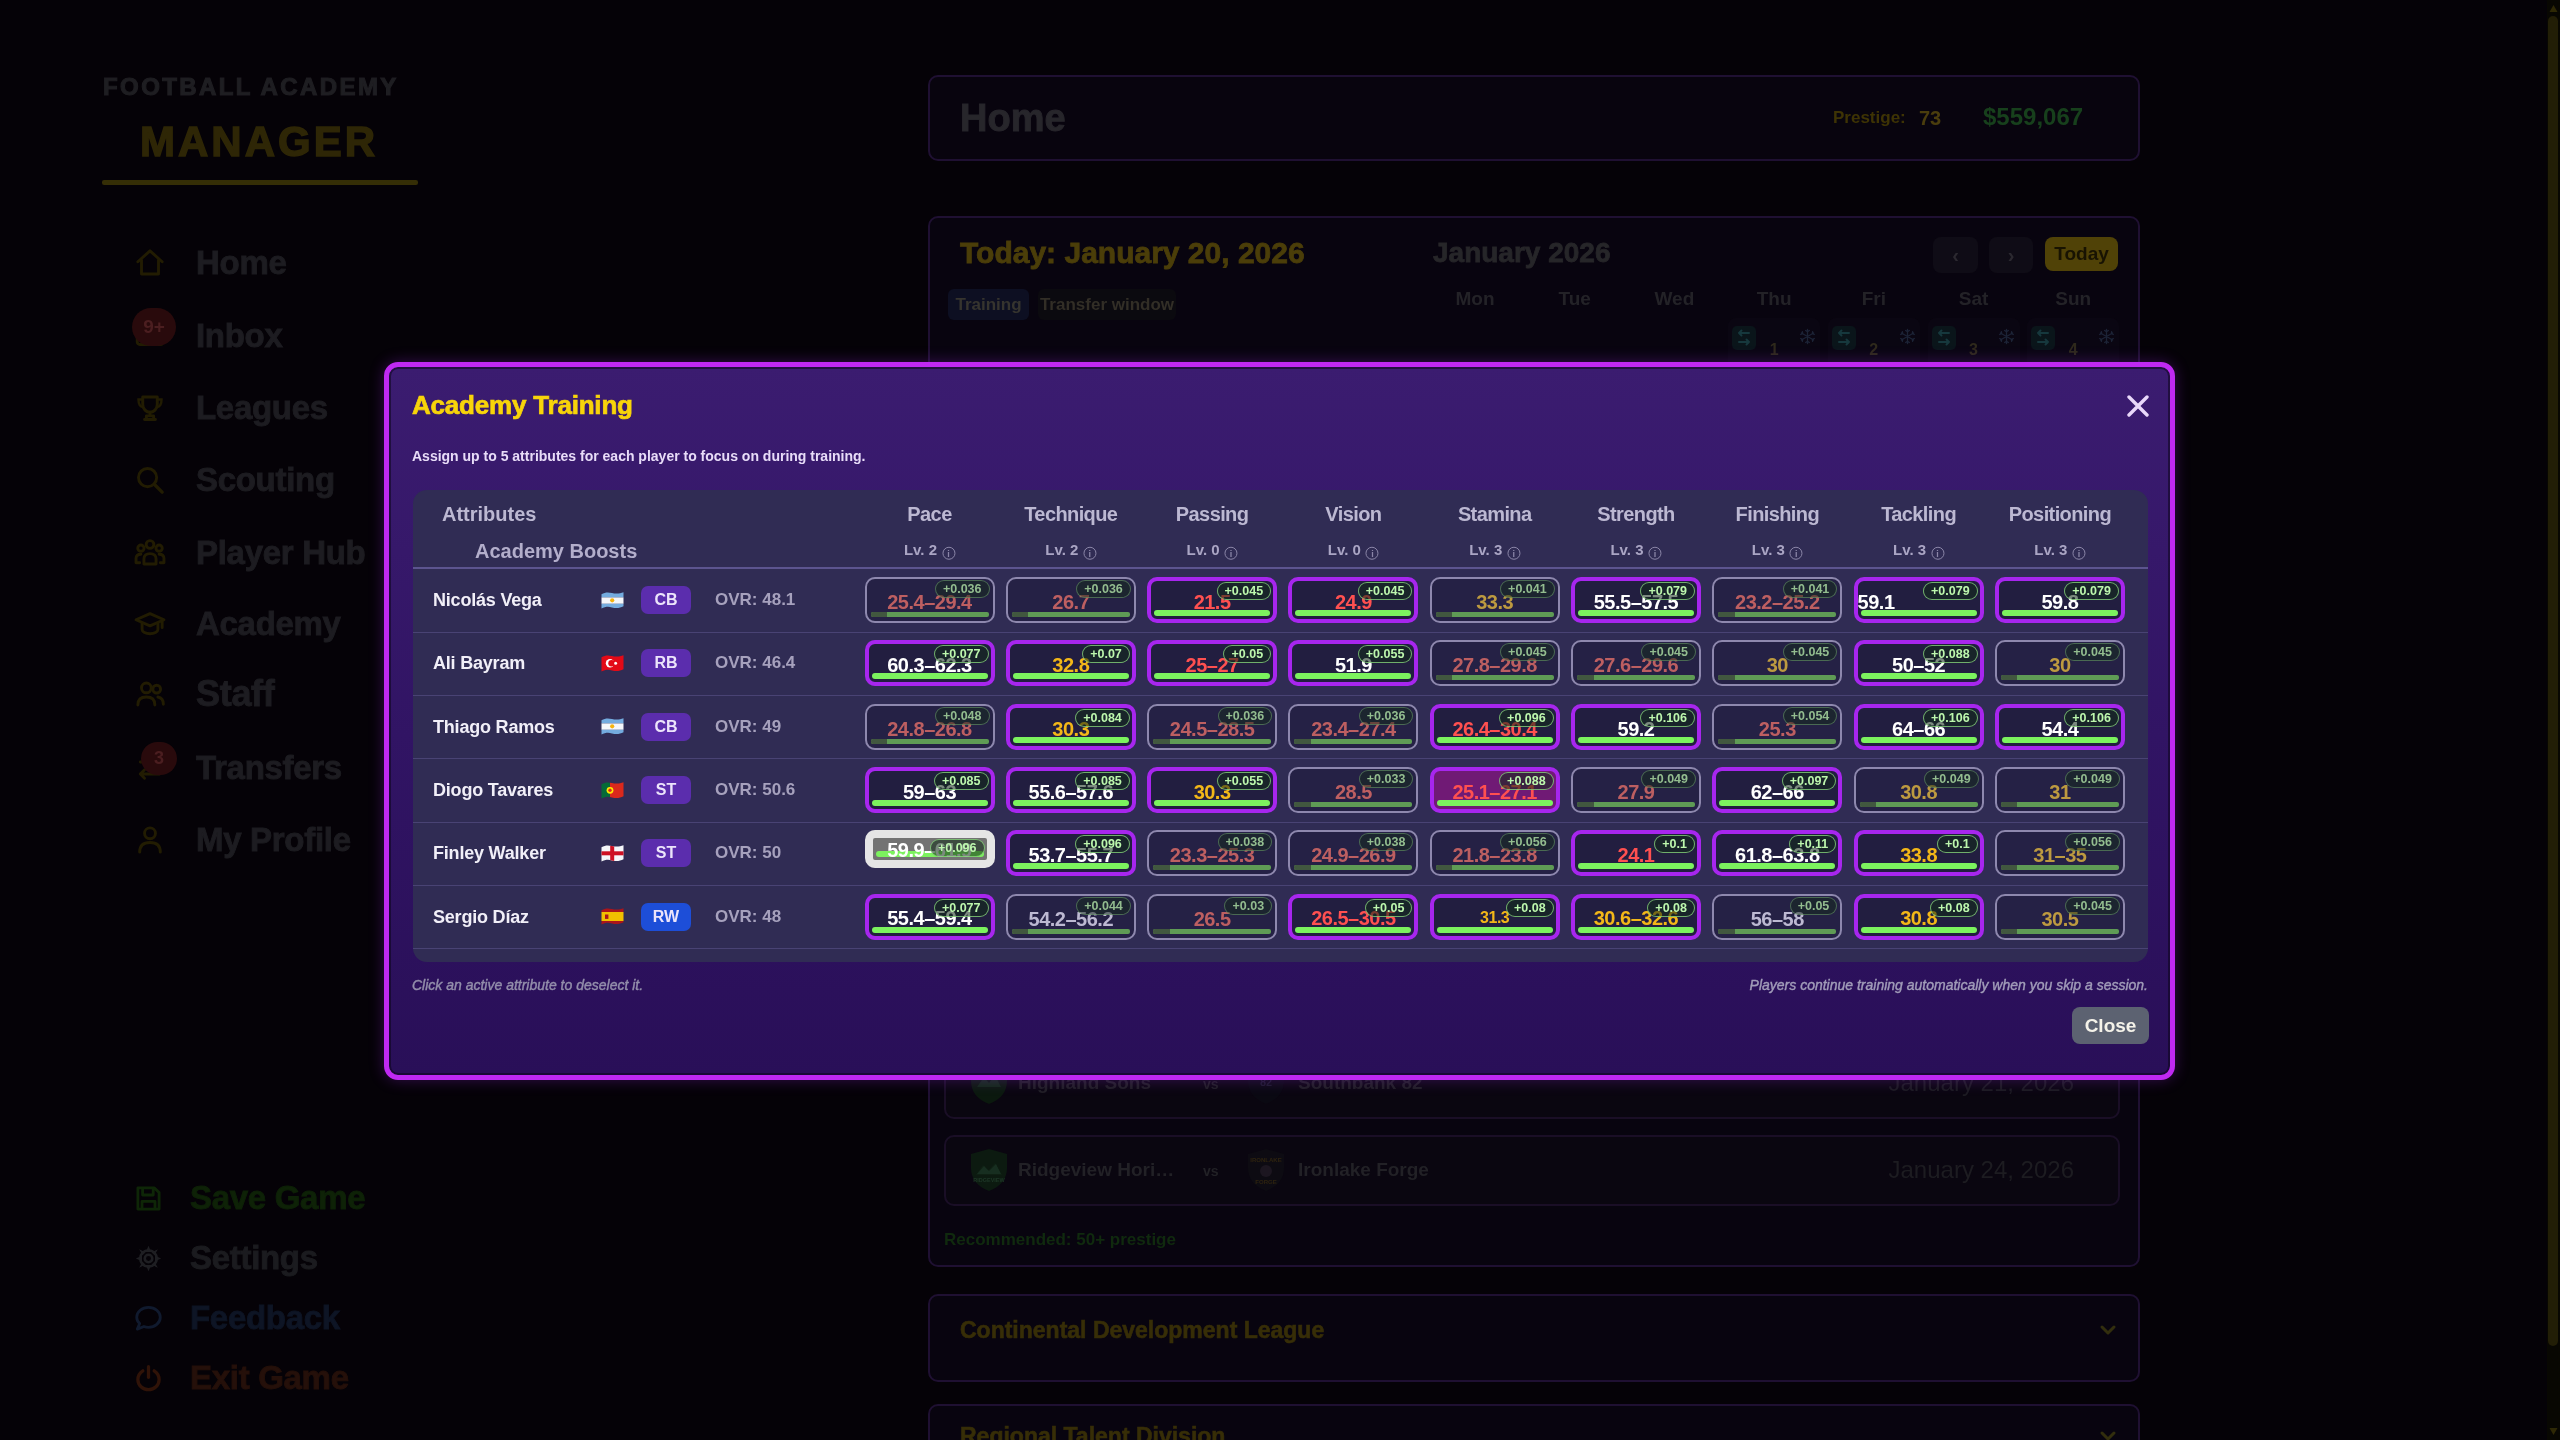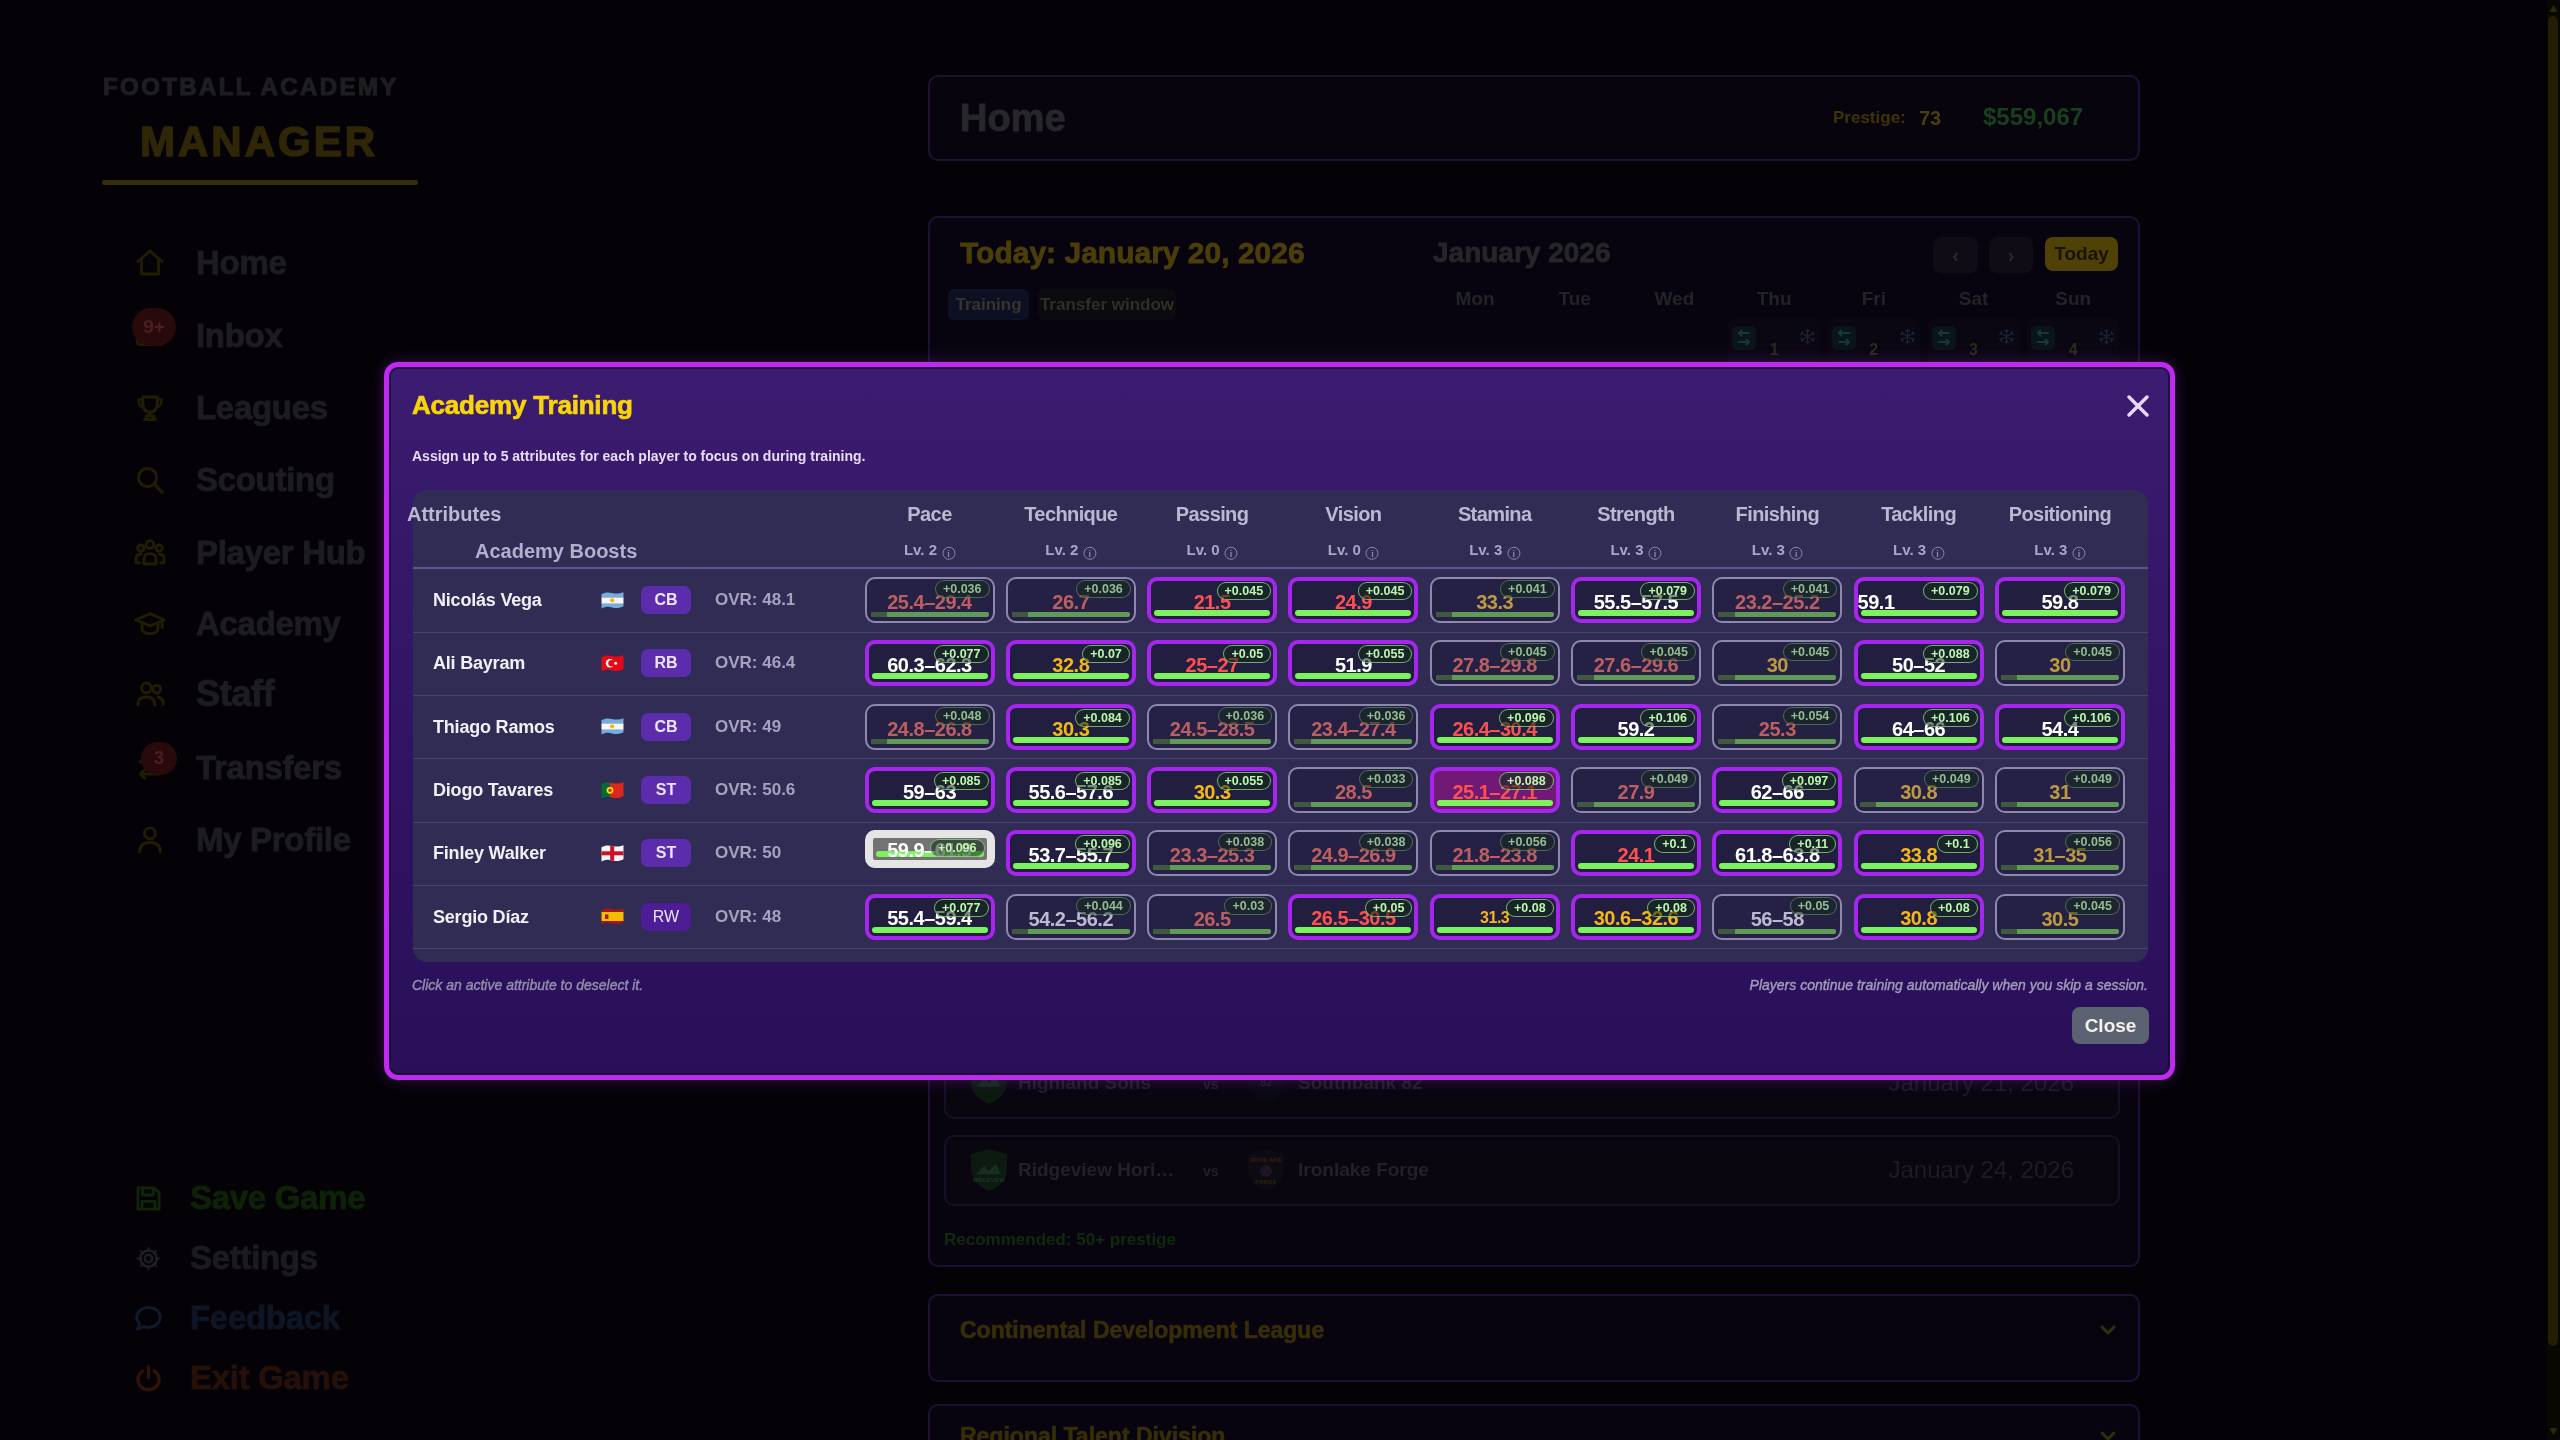"Attributes" div { left: 407px -> 442px }
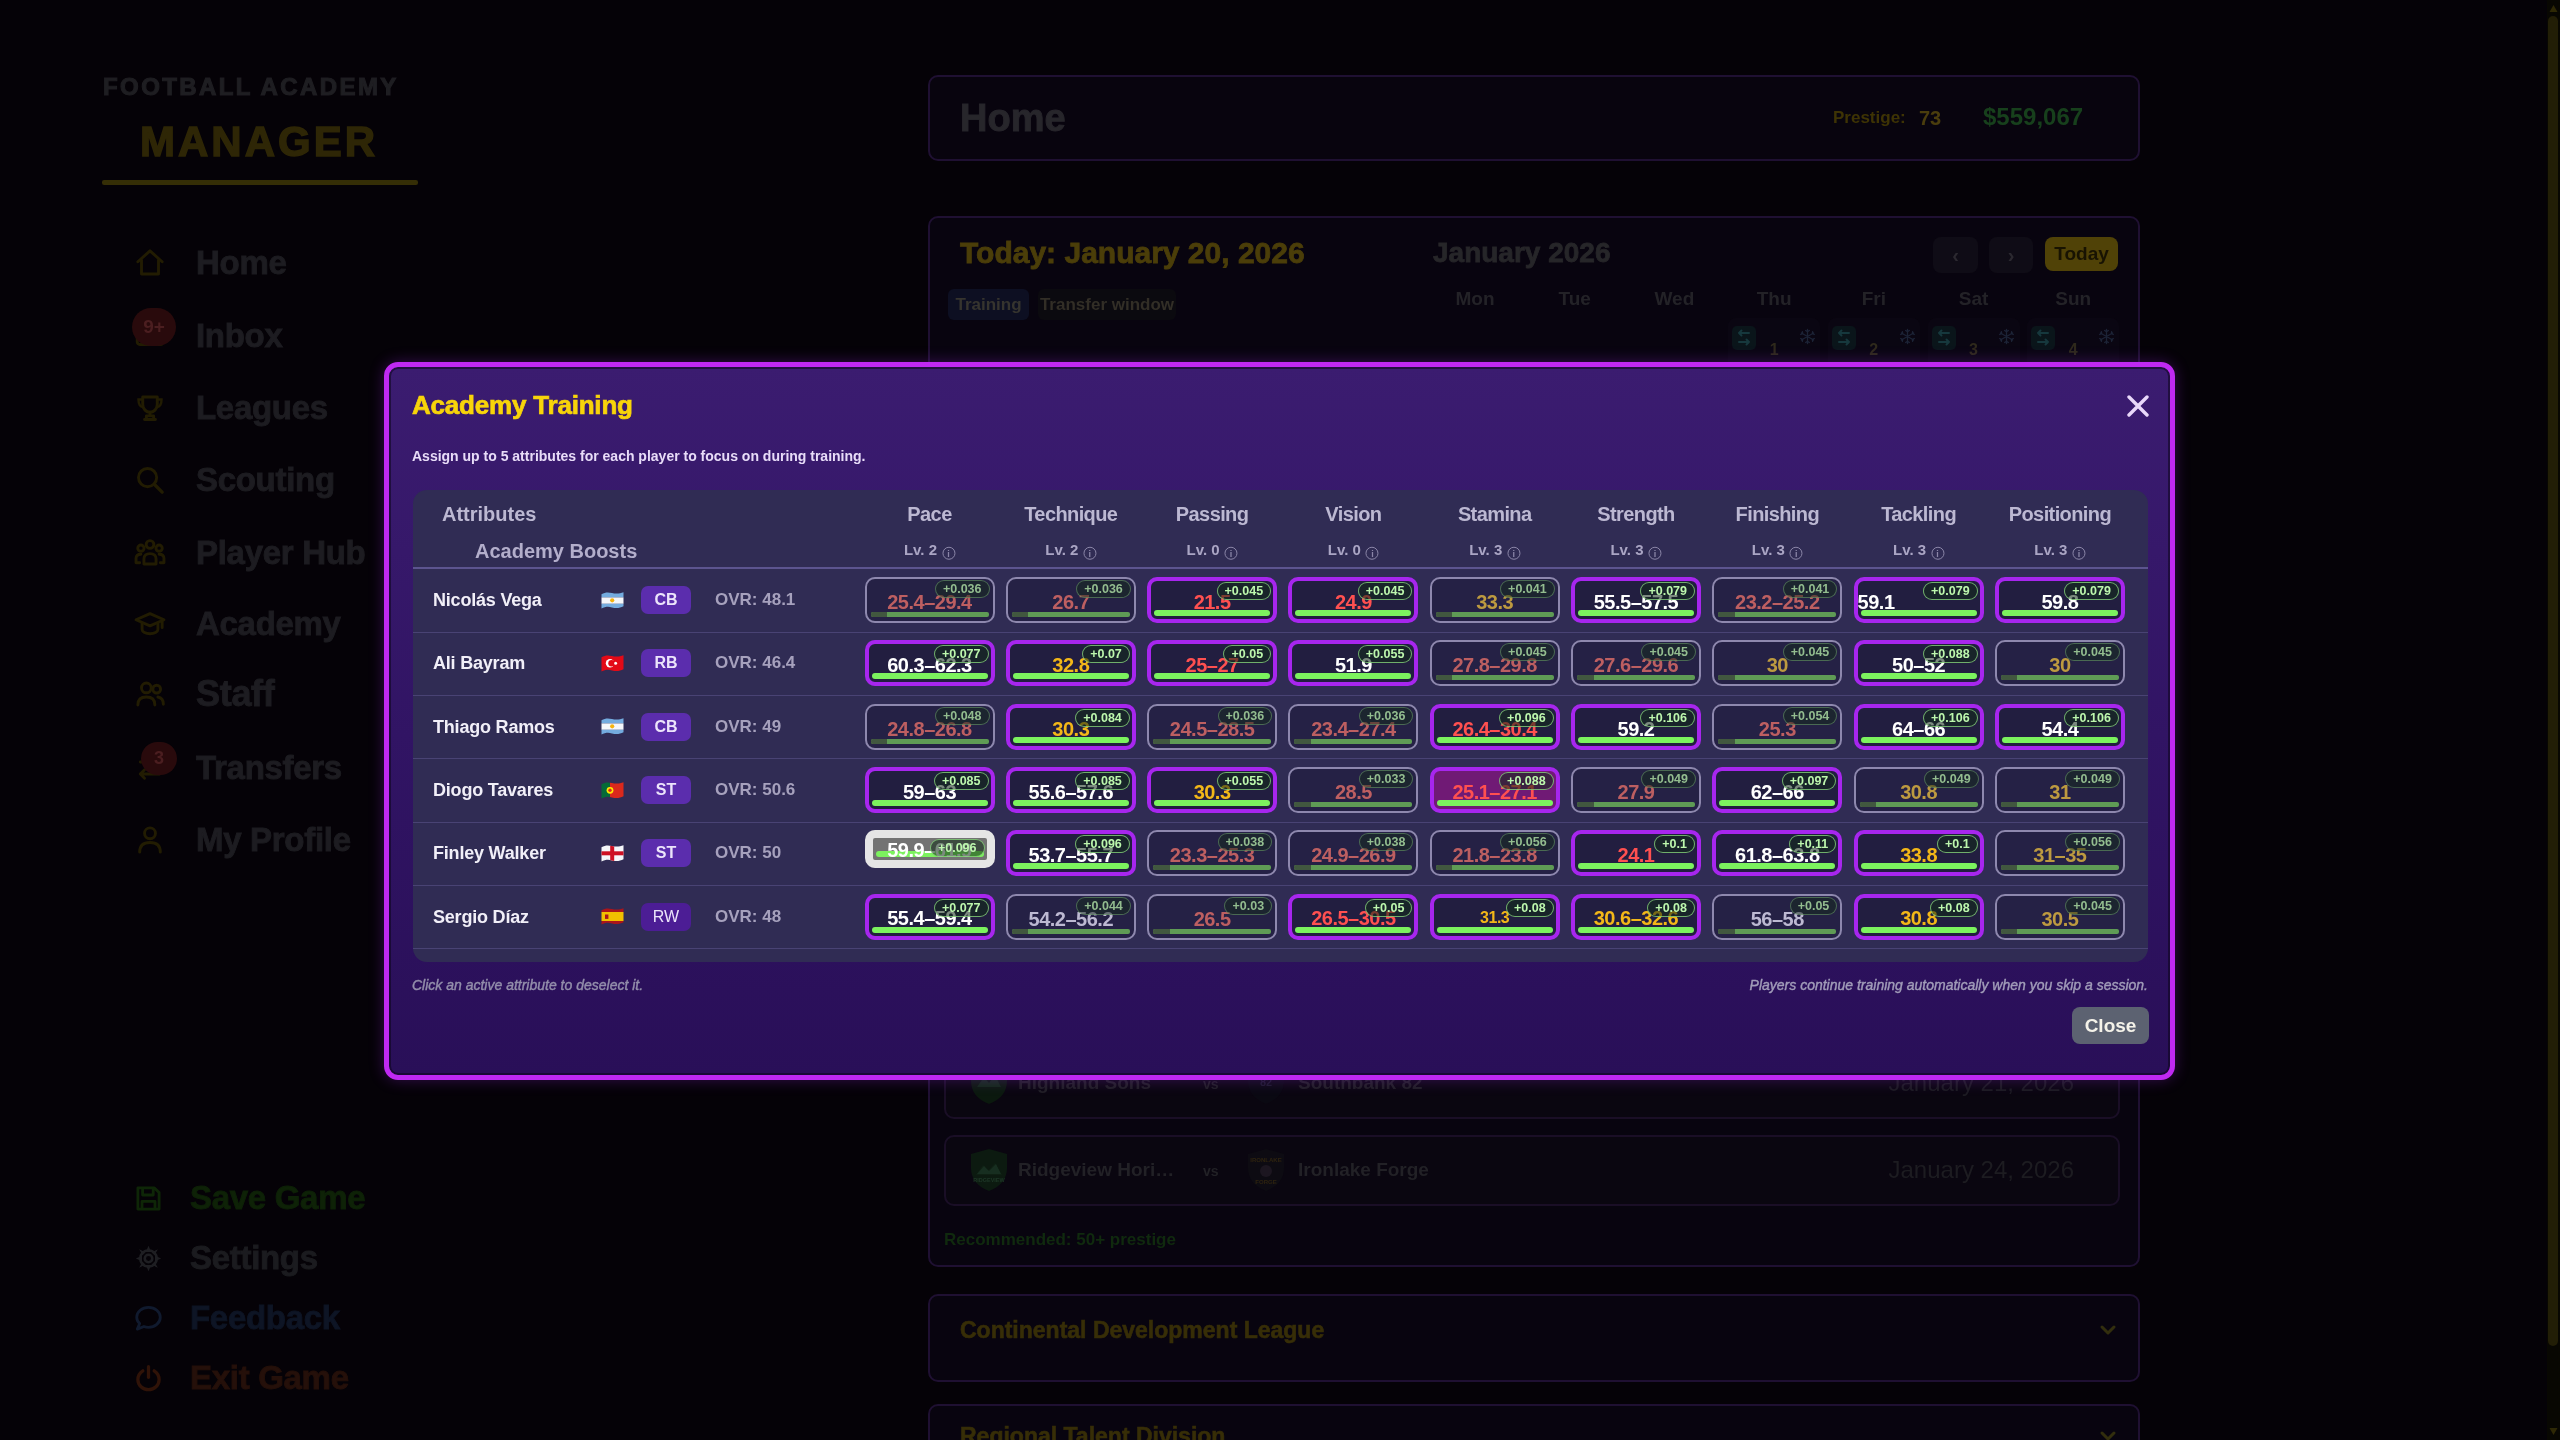"RW" div { background: #4c1d95 -> #1d4ed8; font-weight: 400 -> 700 }
